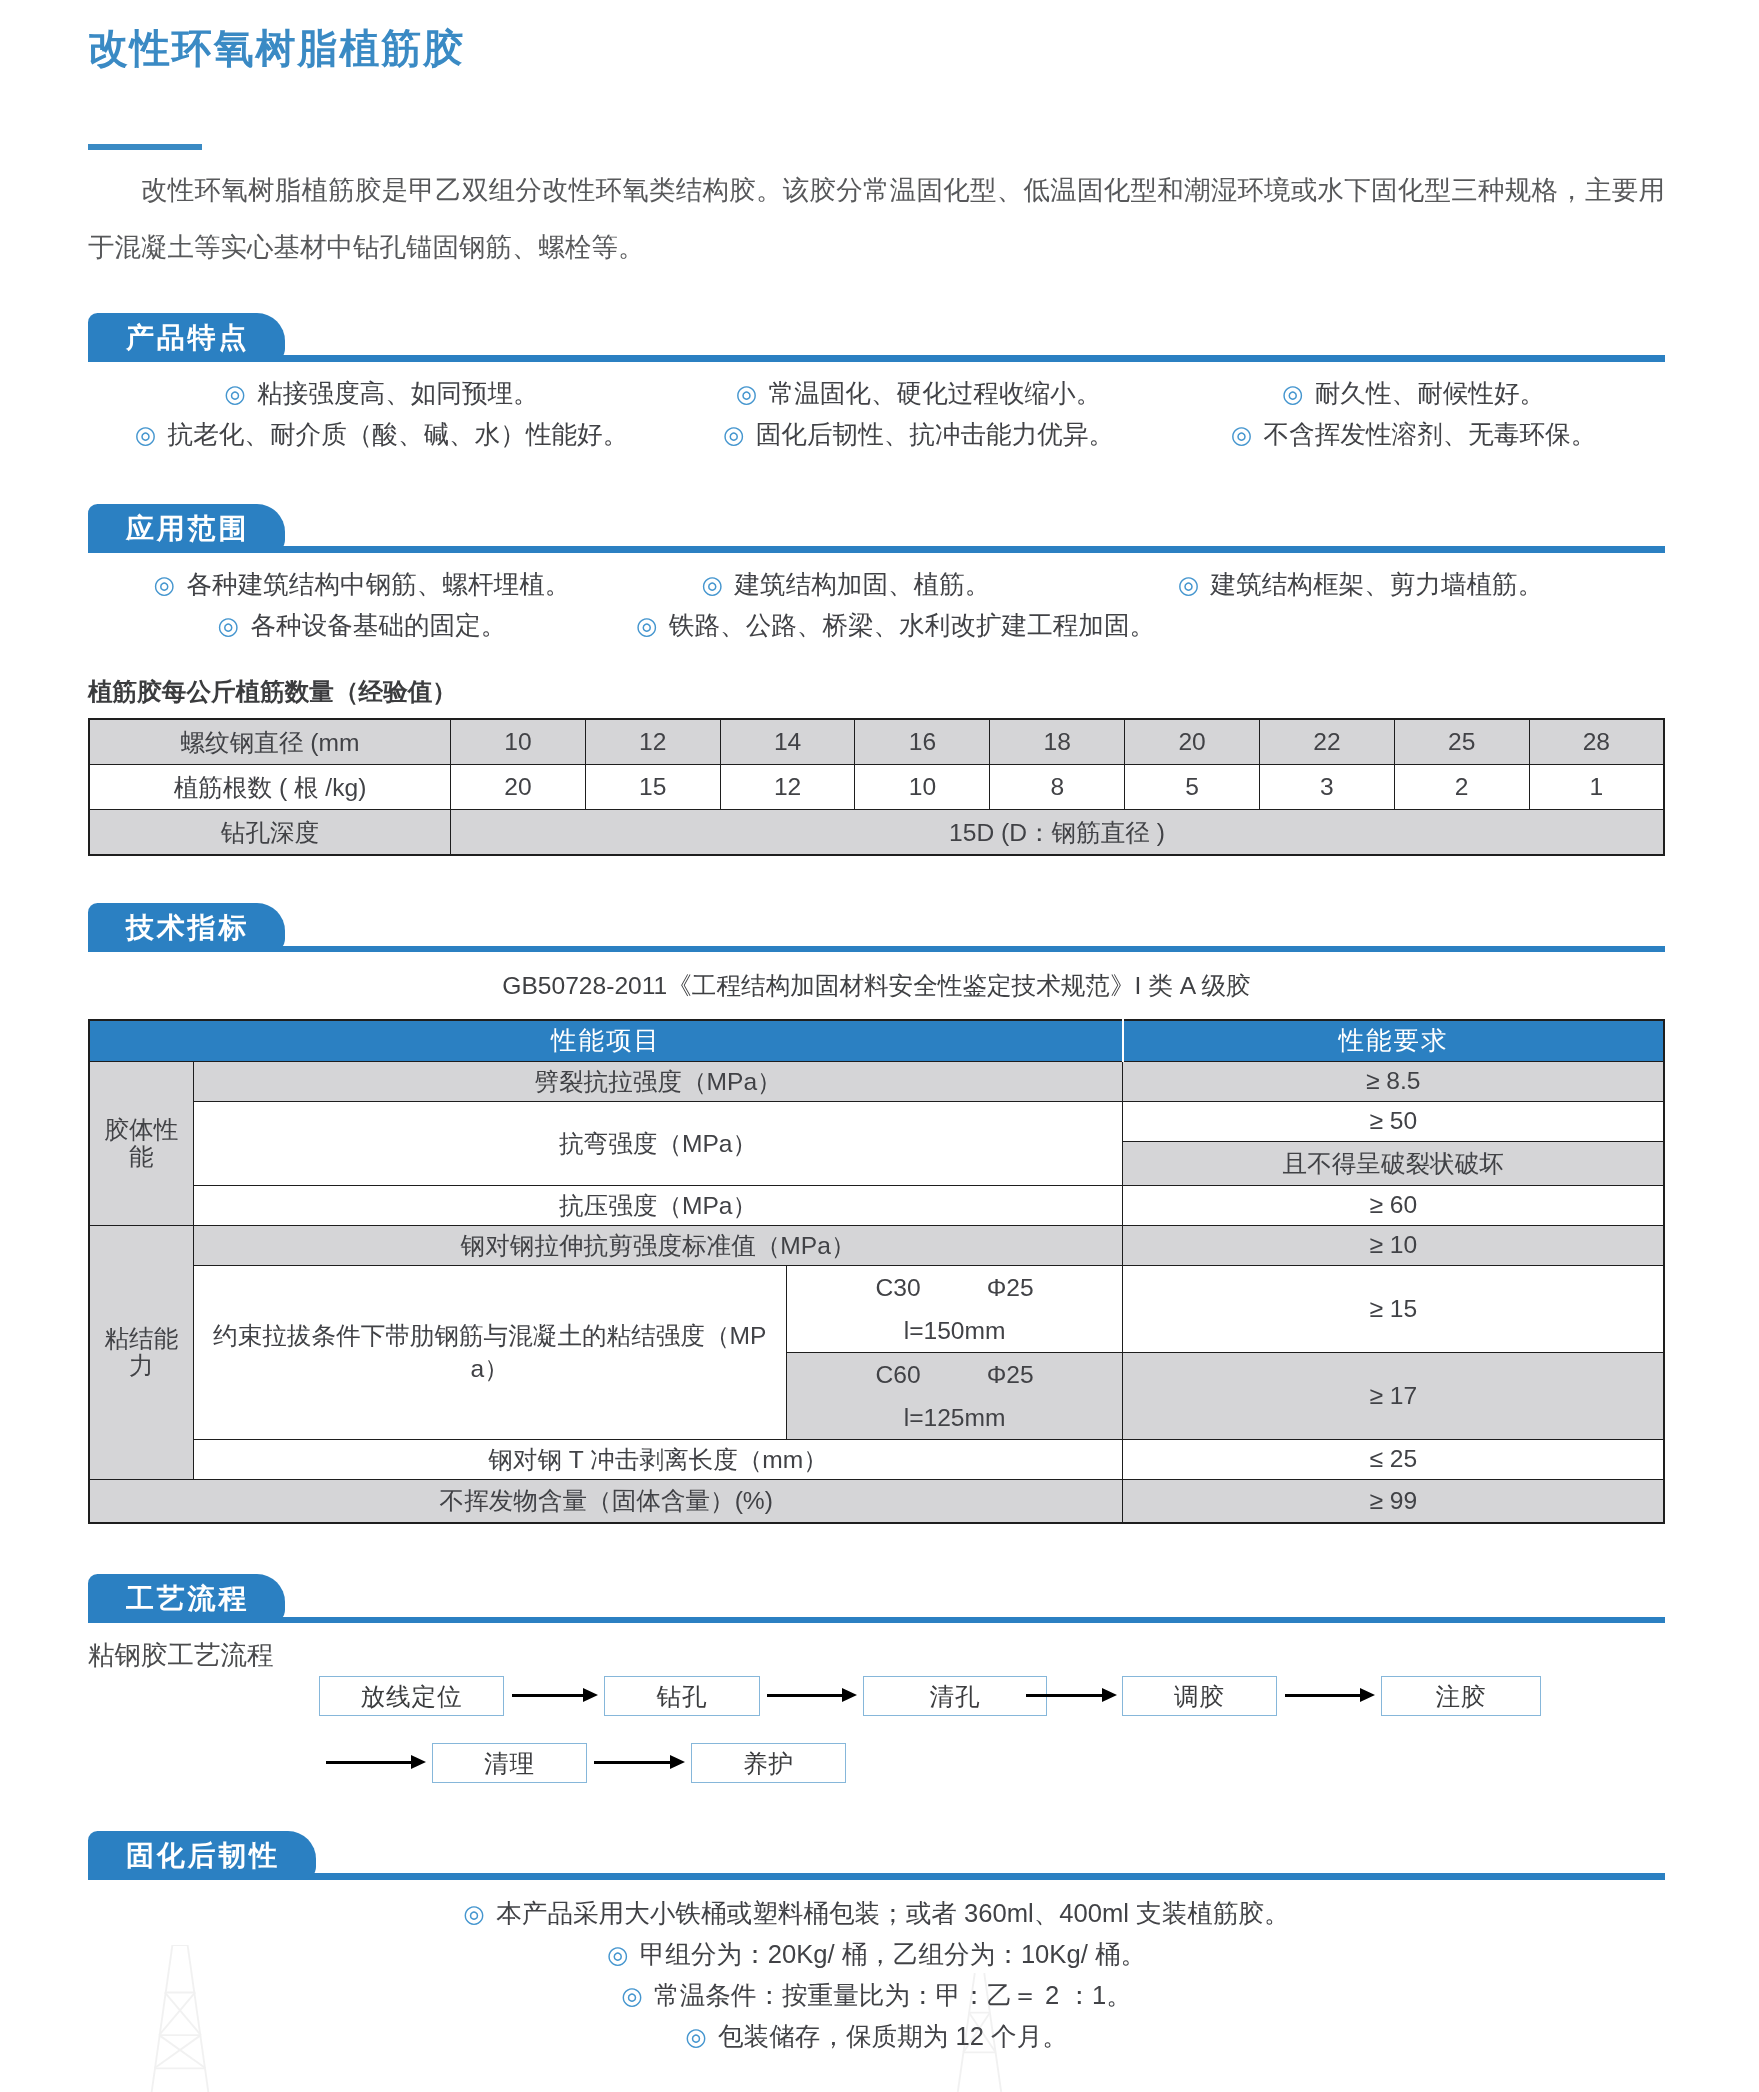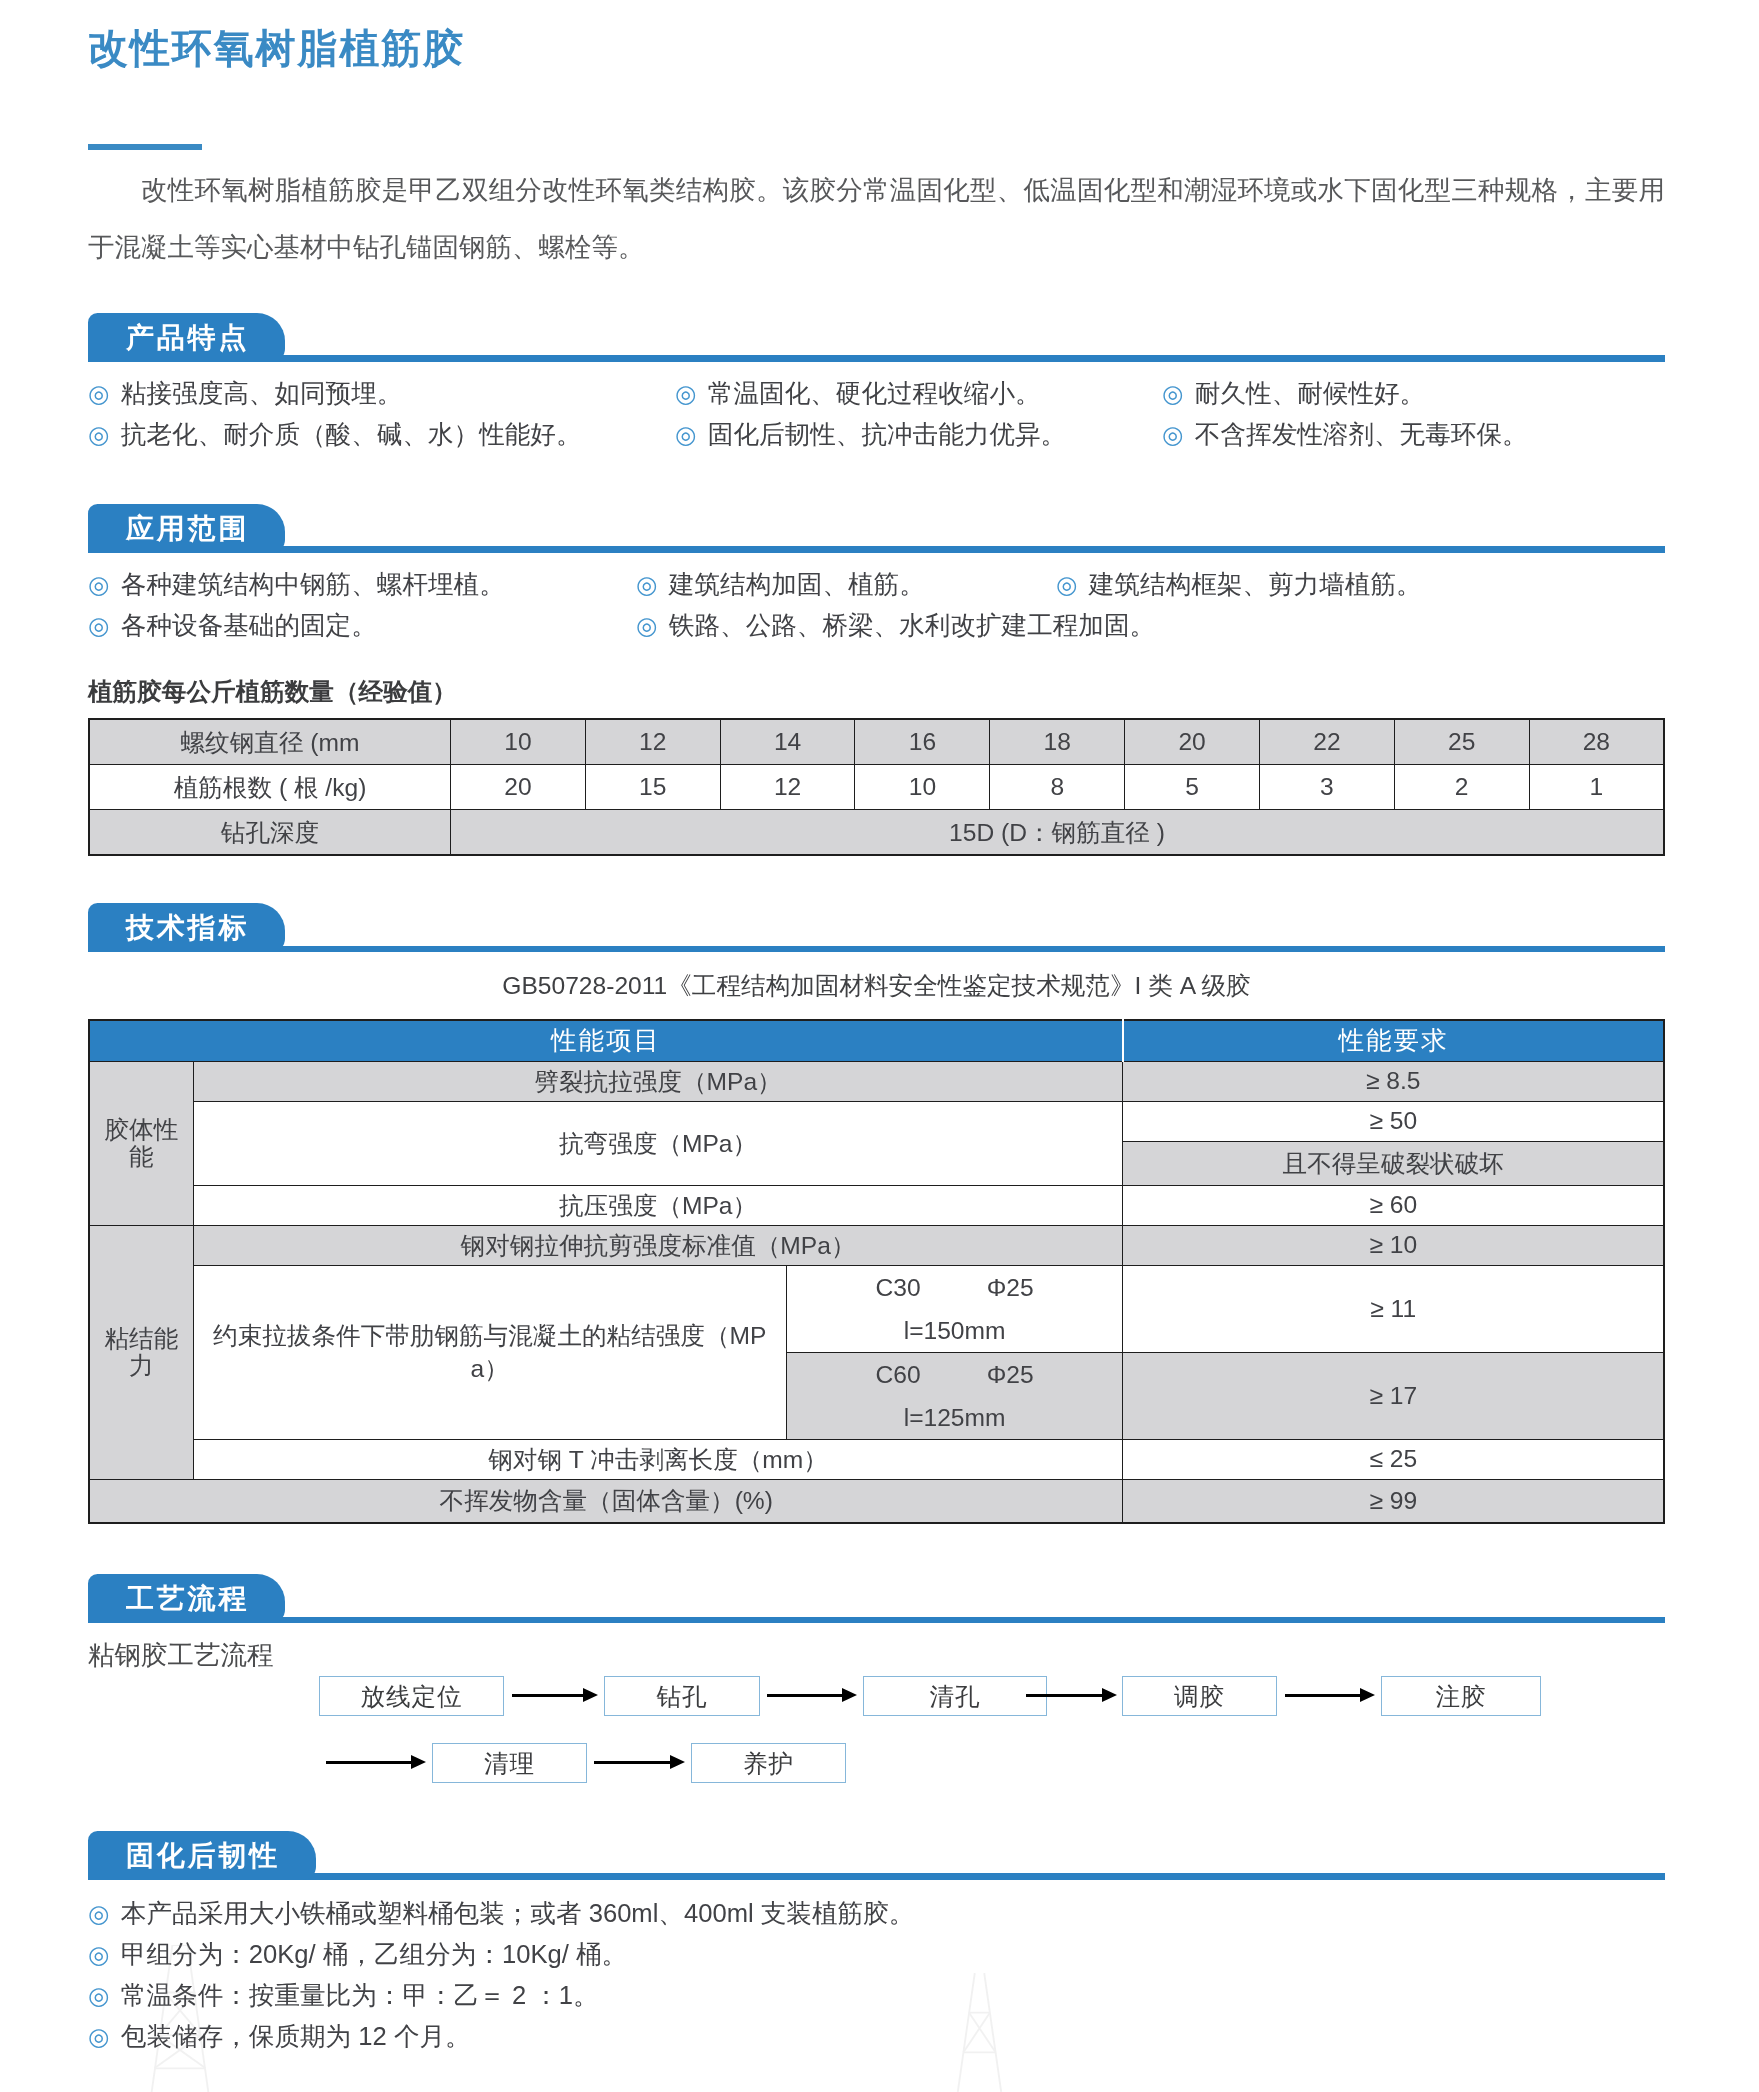"◎ 粘接强度高、如同预埋。" .bullet { text-align: none -> center }
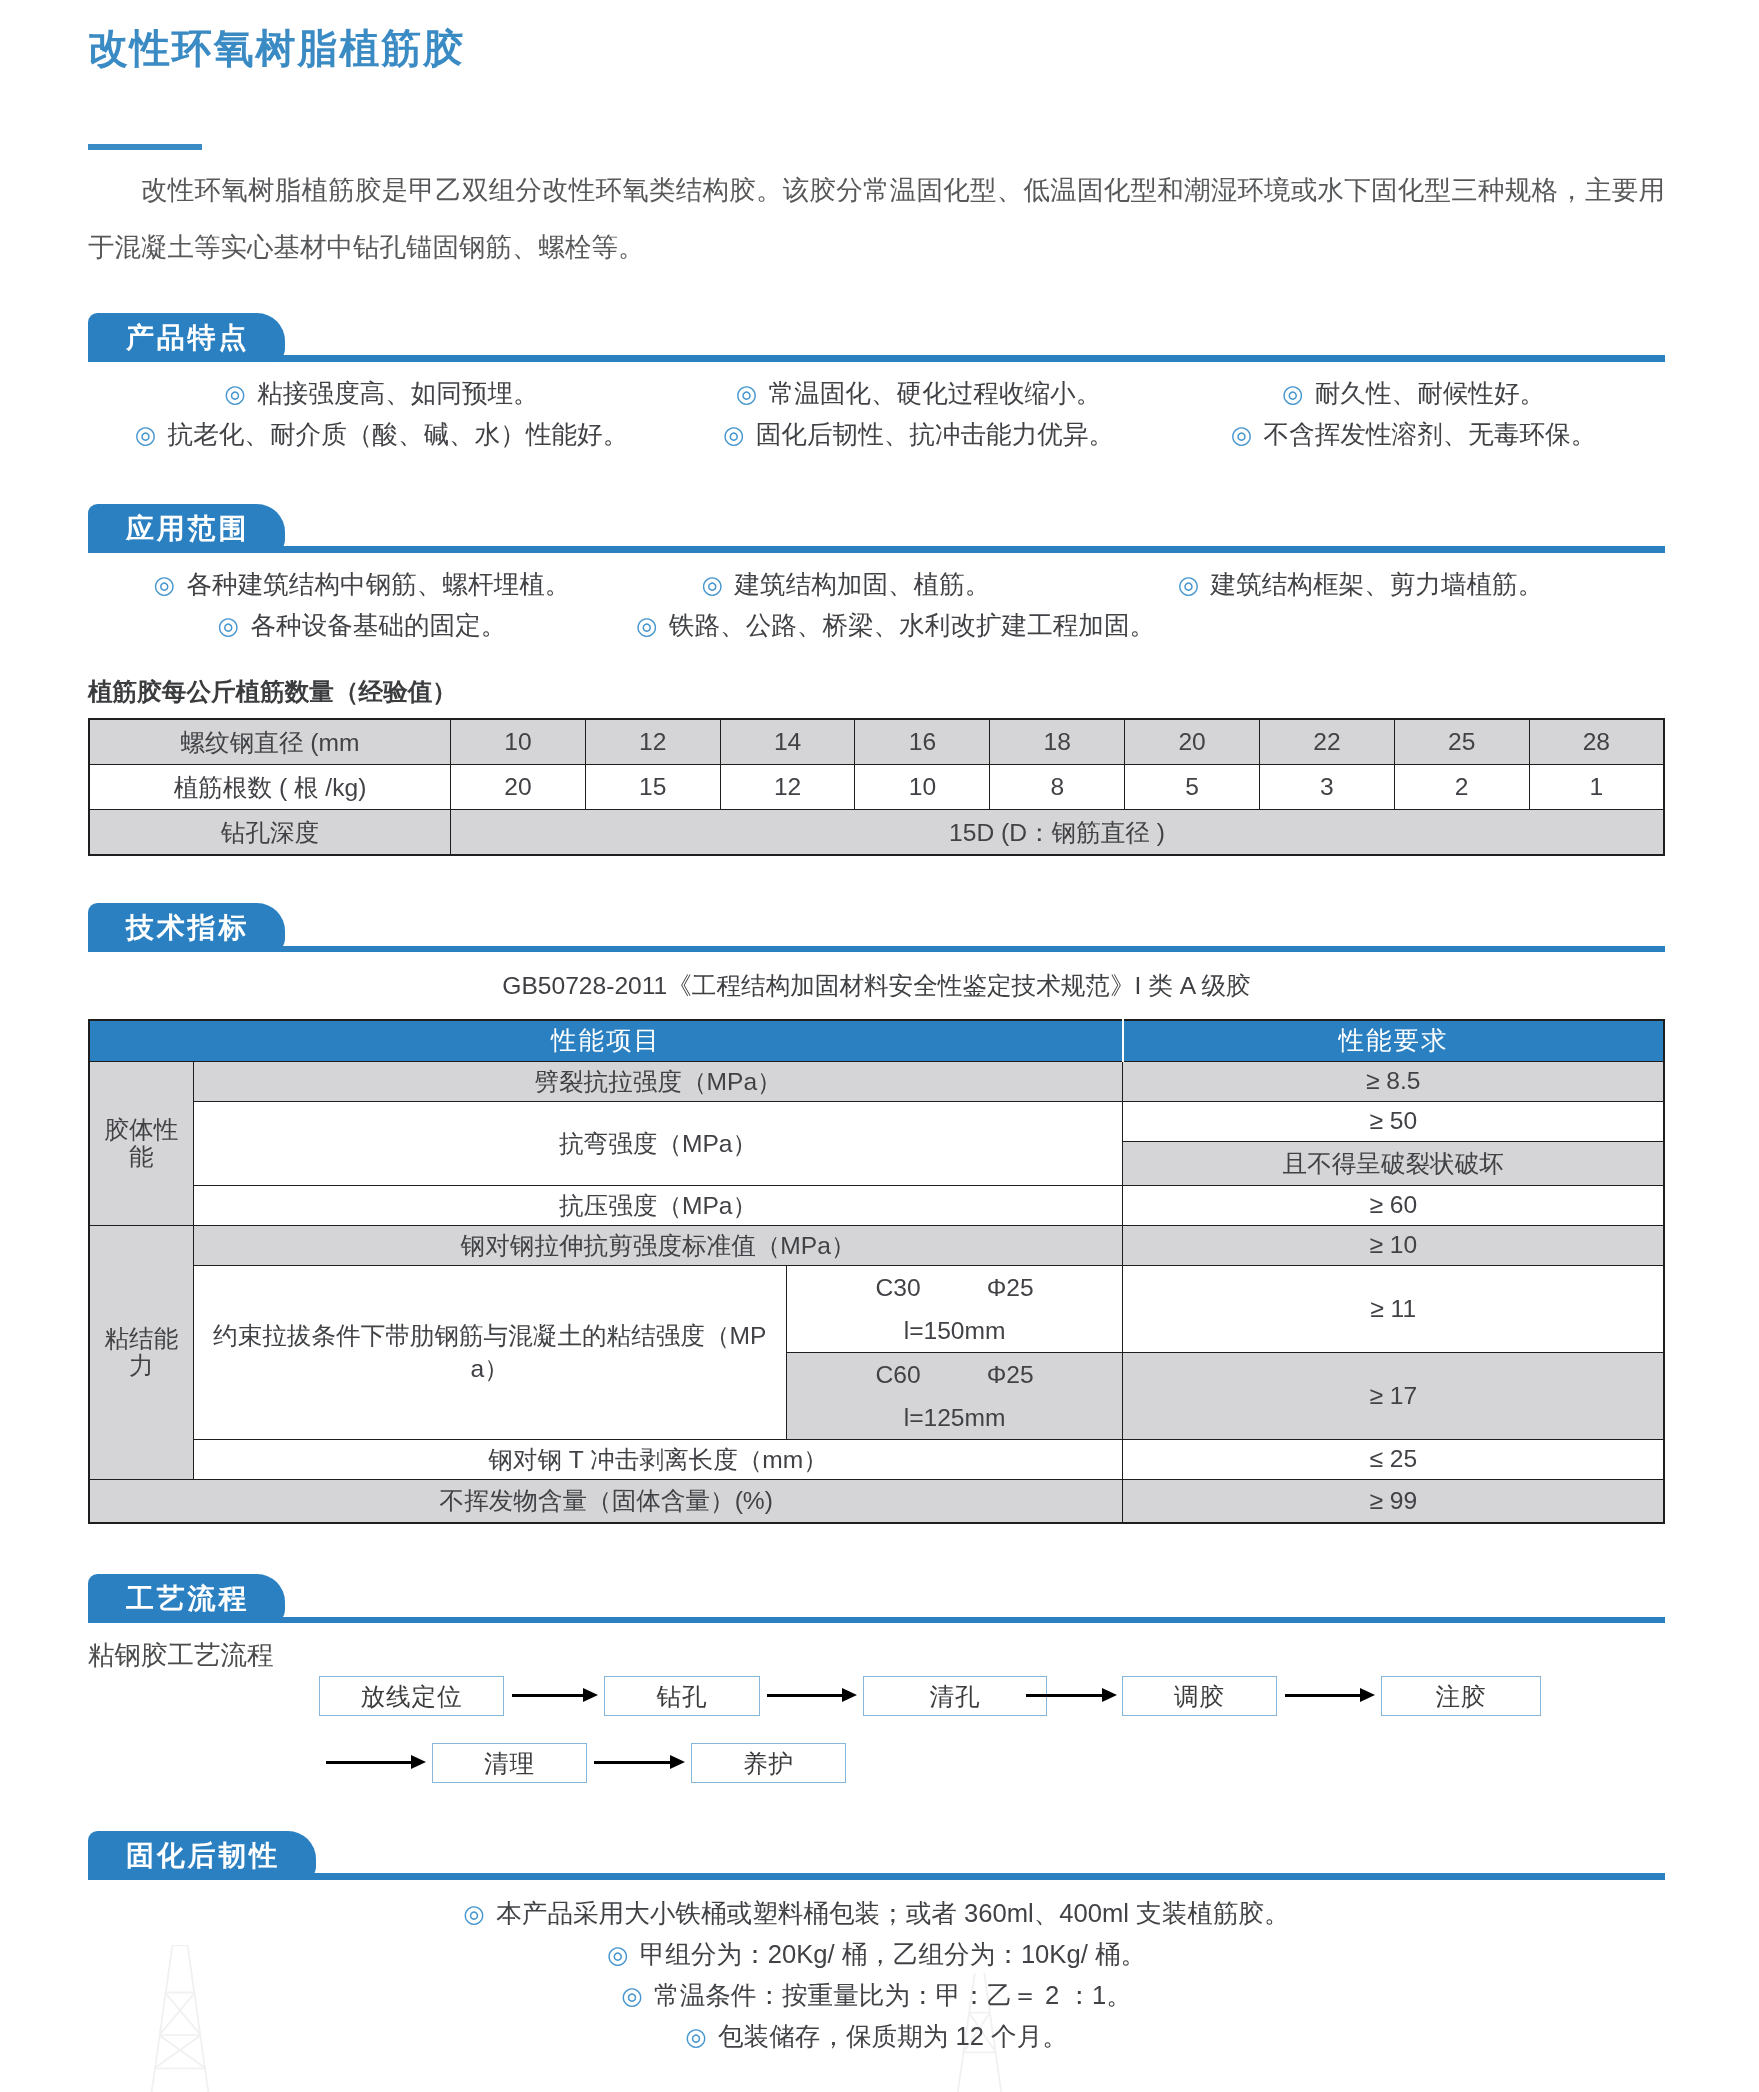"≥ 11" td { text: 11 -> 15 }
